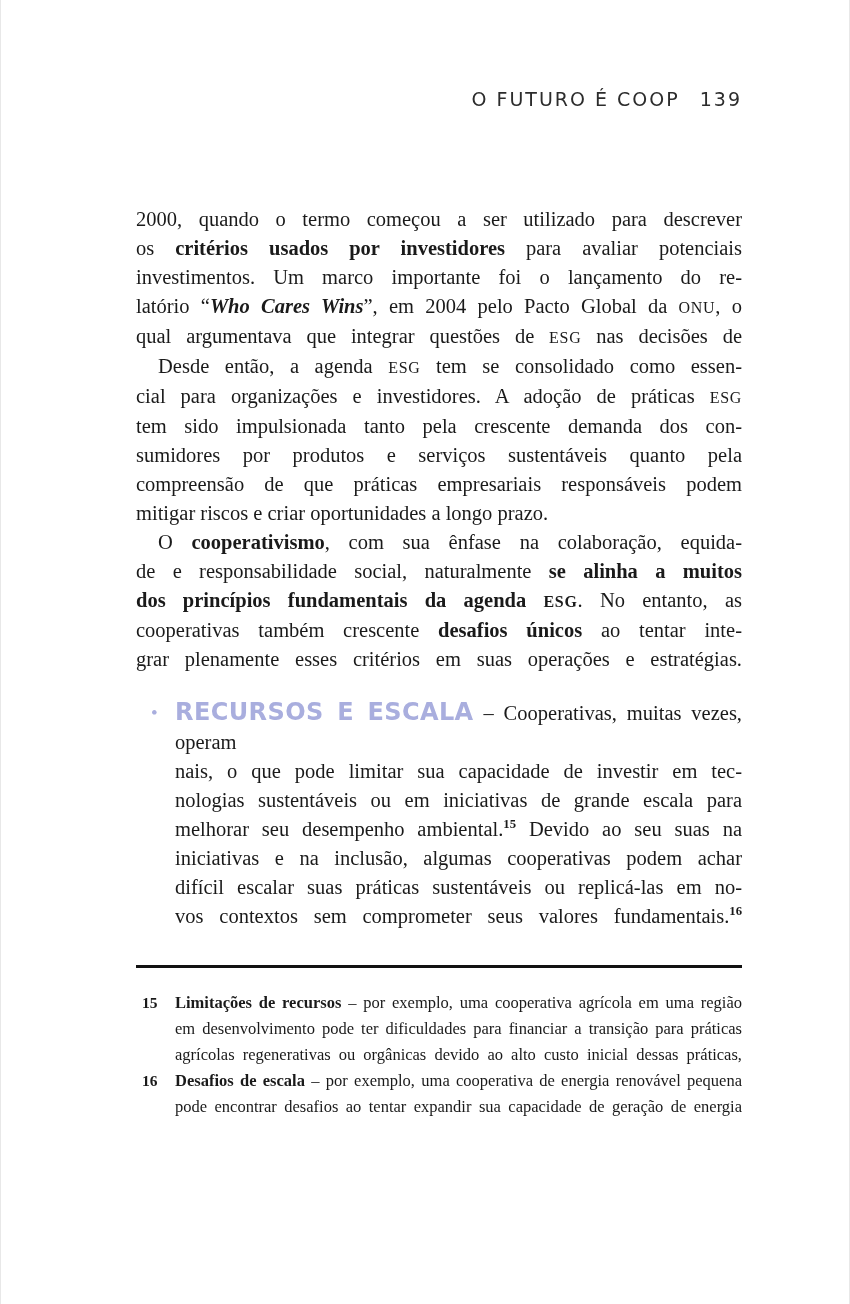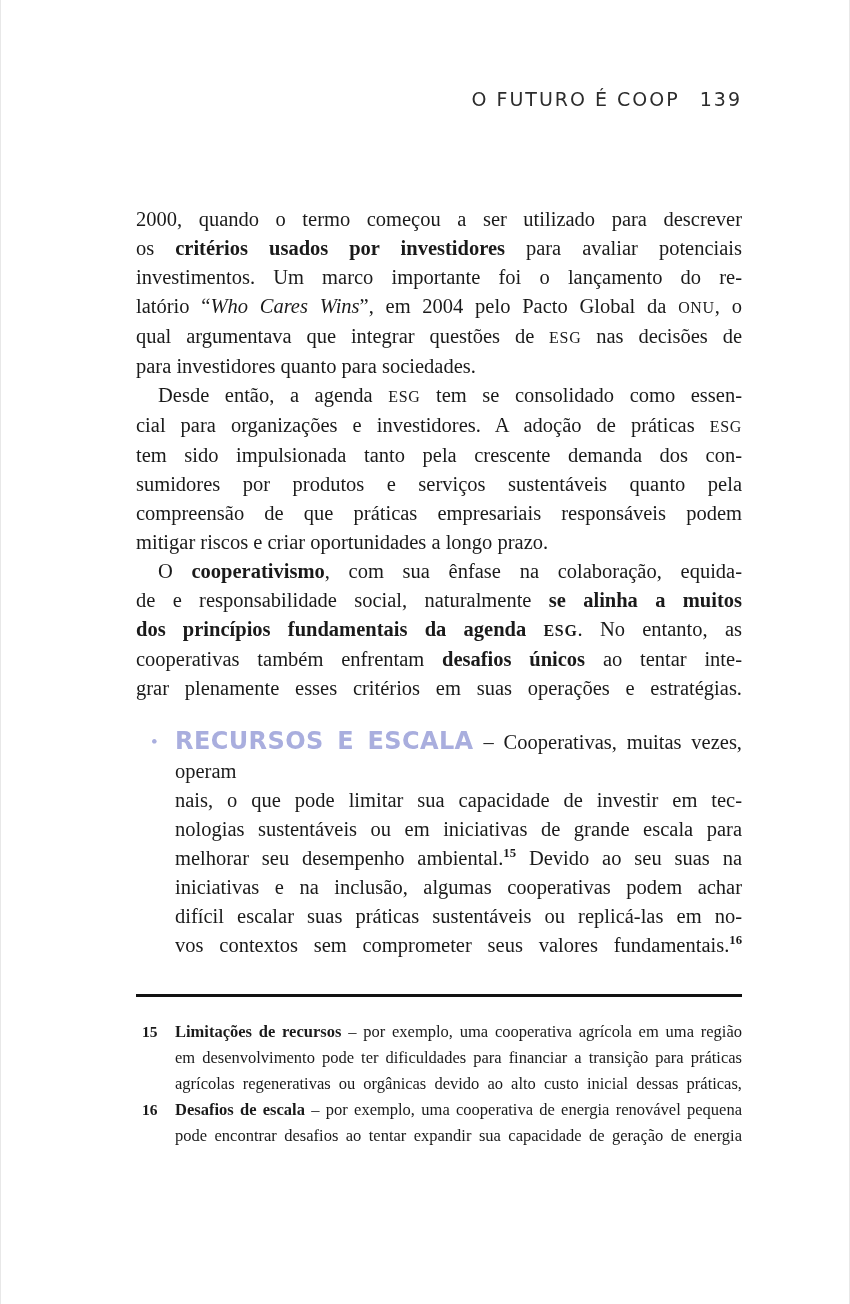"Who Cares Wins" .i { font-weight: none -> bold }
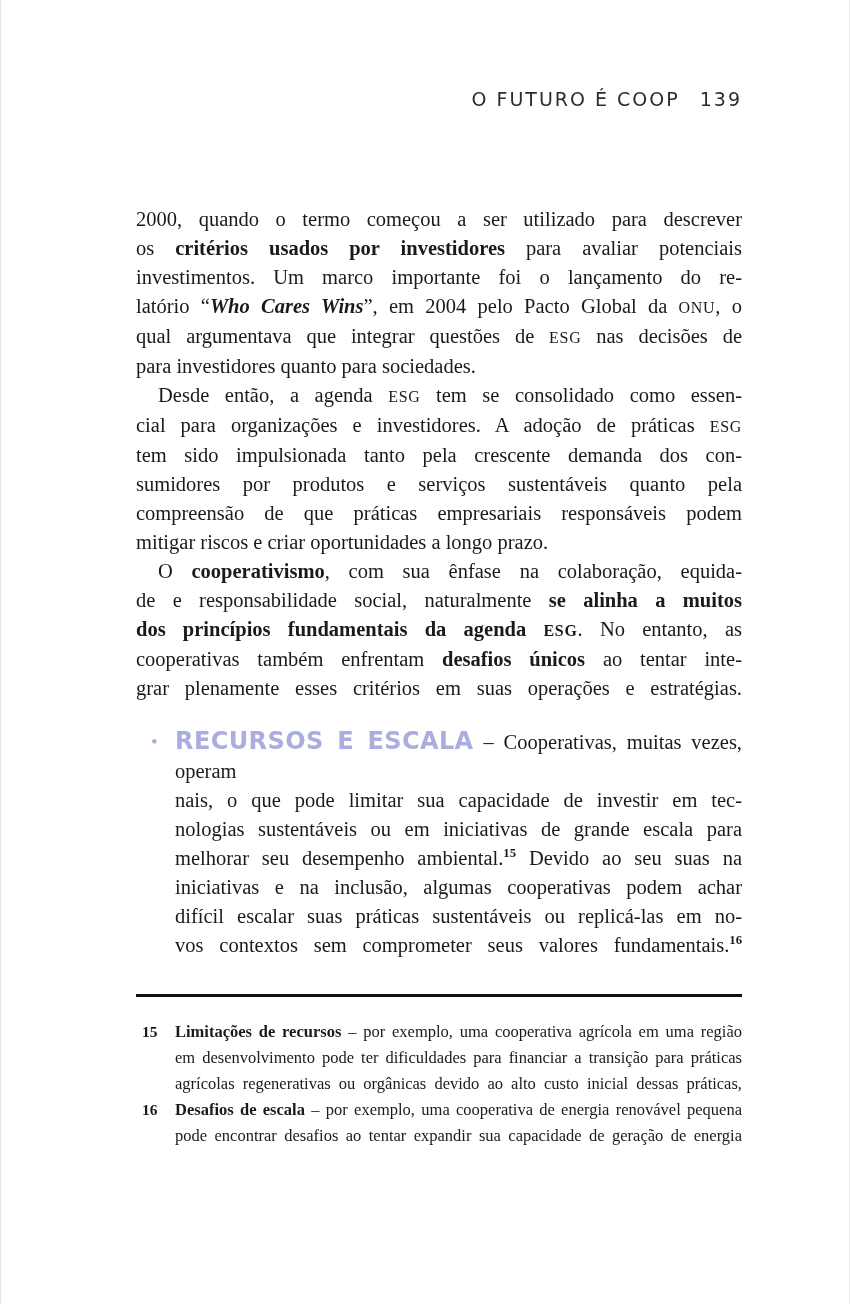"para investidores quanto para" div.line { html: <div><span>para investidores quanto para sociedades.</span></div> -> none }
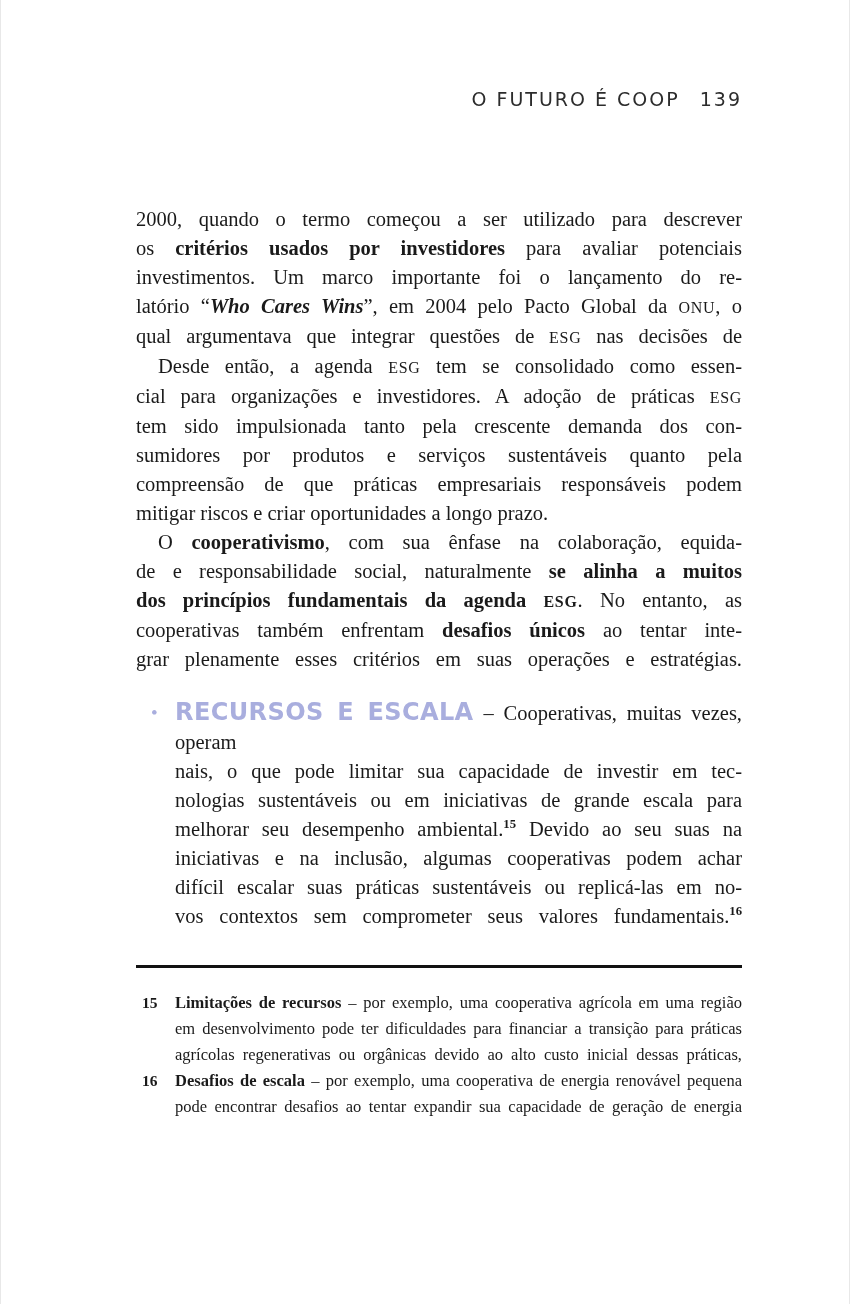"cooperativas também enfrentam" span { text: enfrentam -> crescente }
